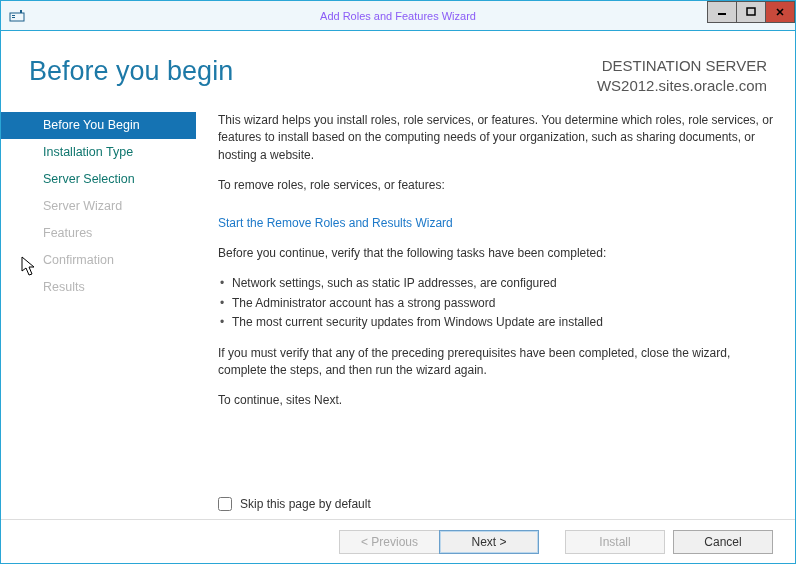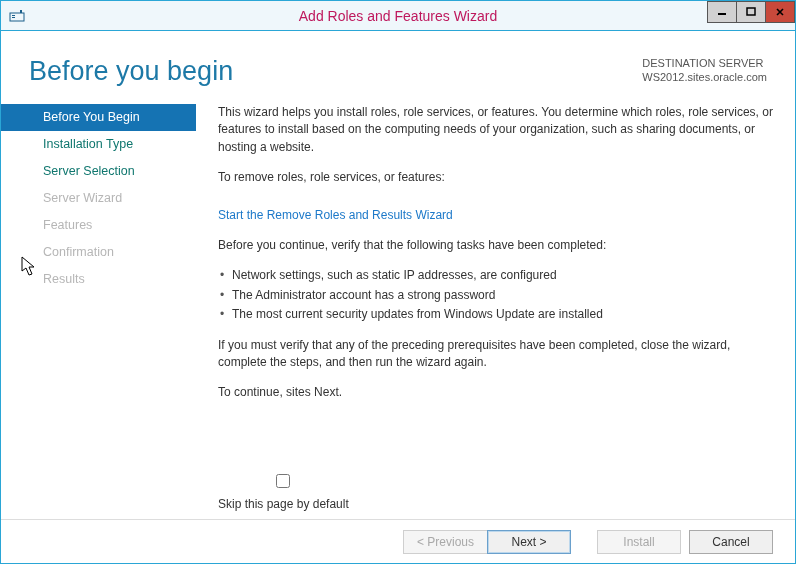"Add Roles and Features Wizard" .titlebar .title { color: #be185d -> #8b5cf6; font-size: 14px -> 11px }
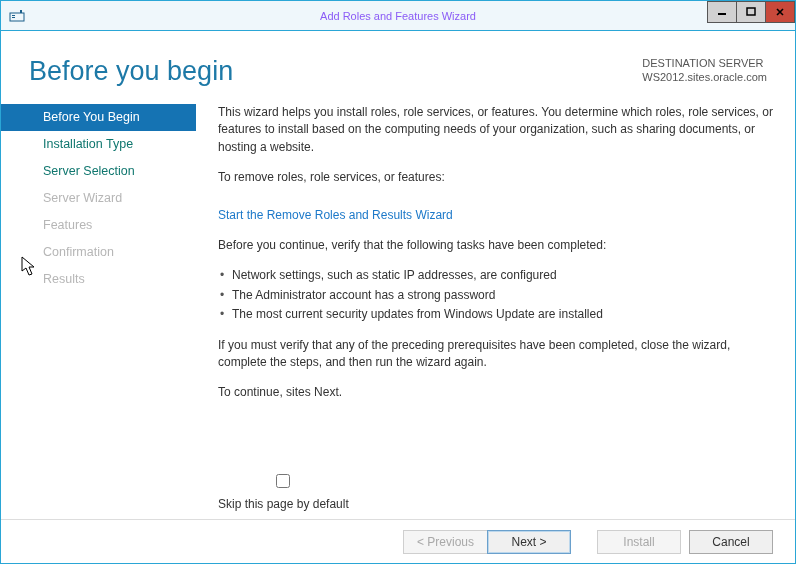"DESTINATION SERVER" .dest { font-size: 11px -> 15px; text-align: none -> right }
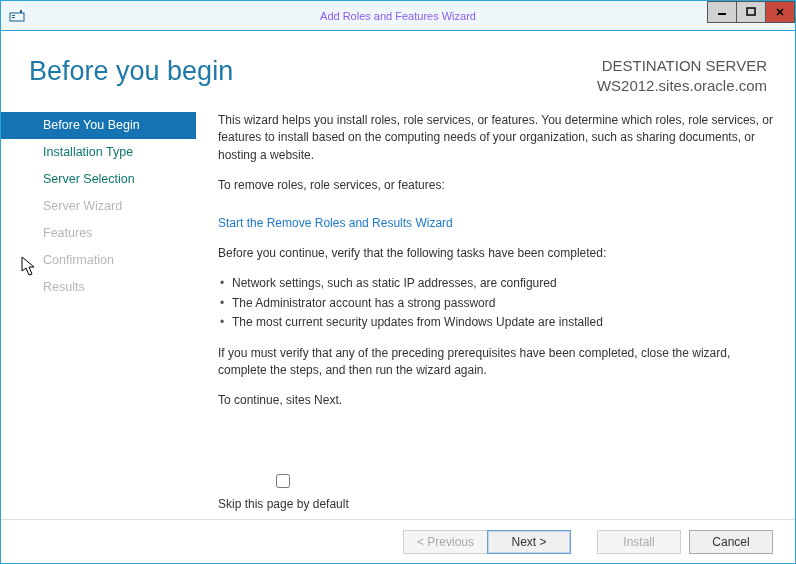"Skip this page by default" .skip-row { flex-direction: column -> none }
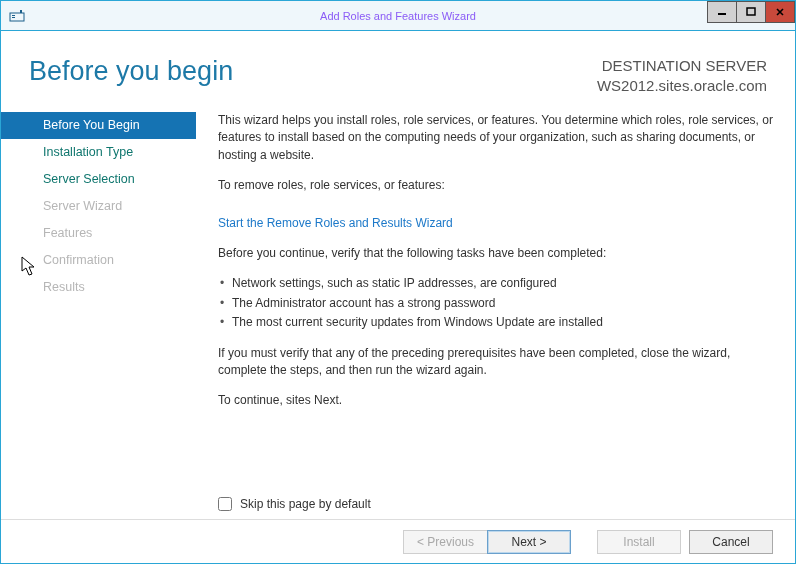"< Previous" .btn { width: 84px -> 100px }
